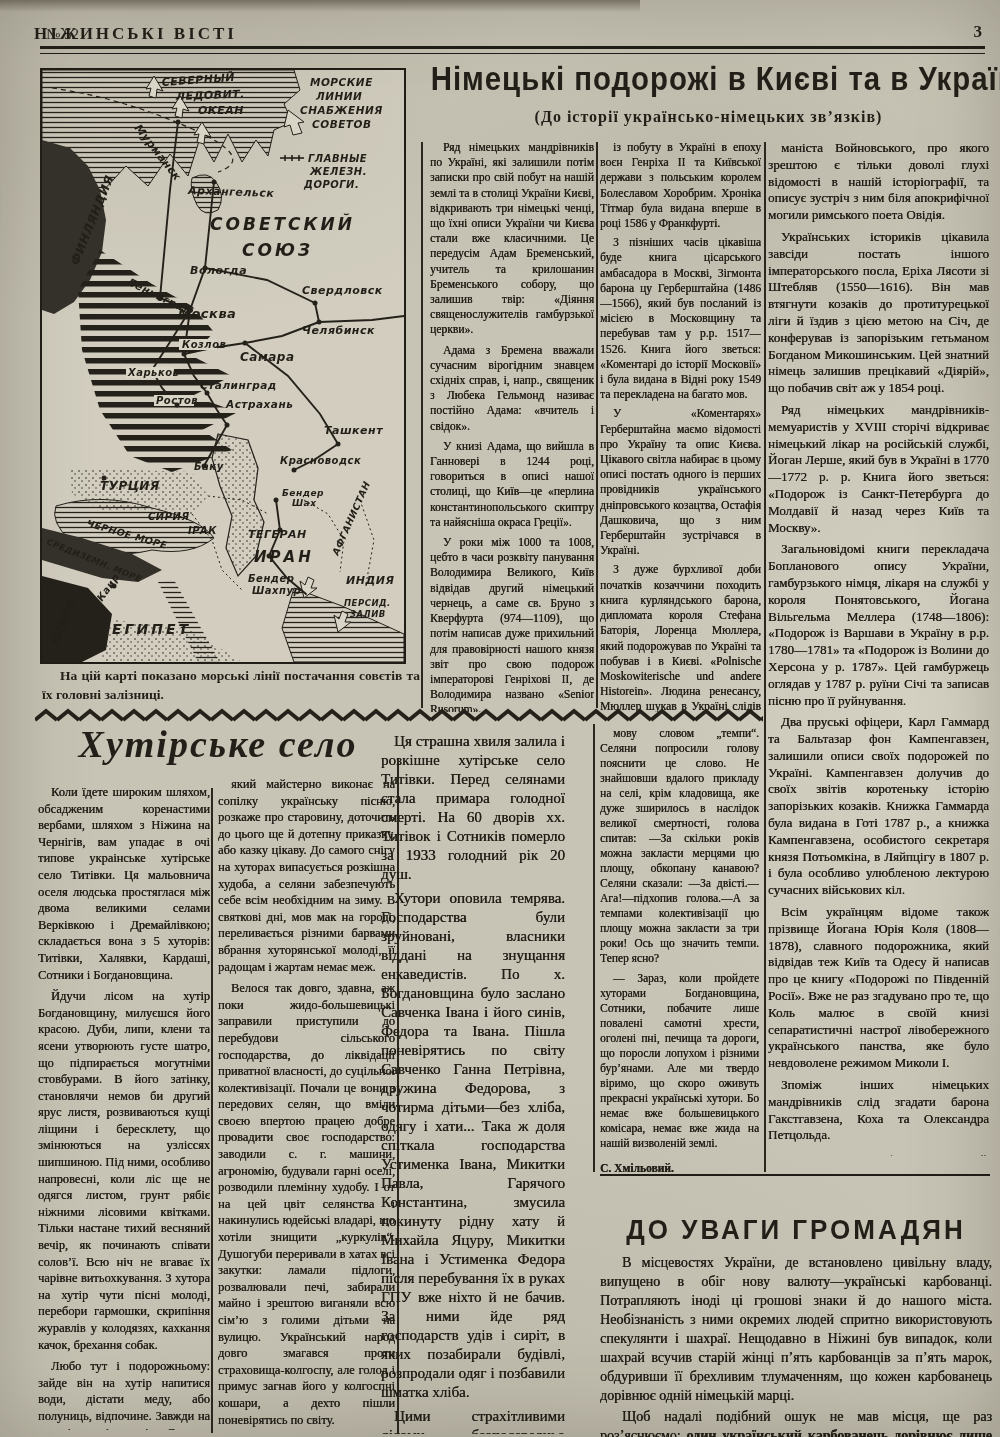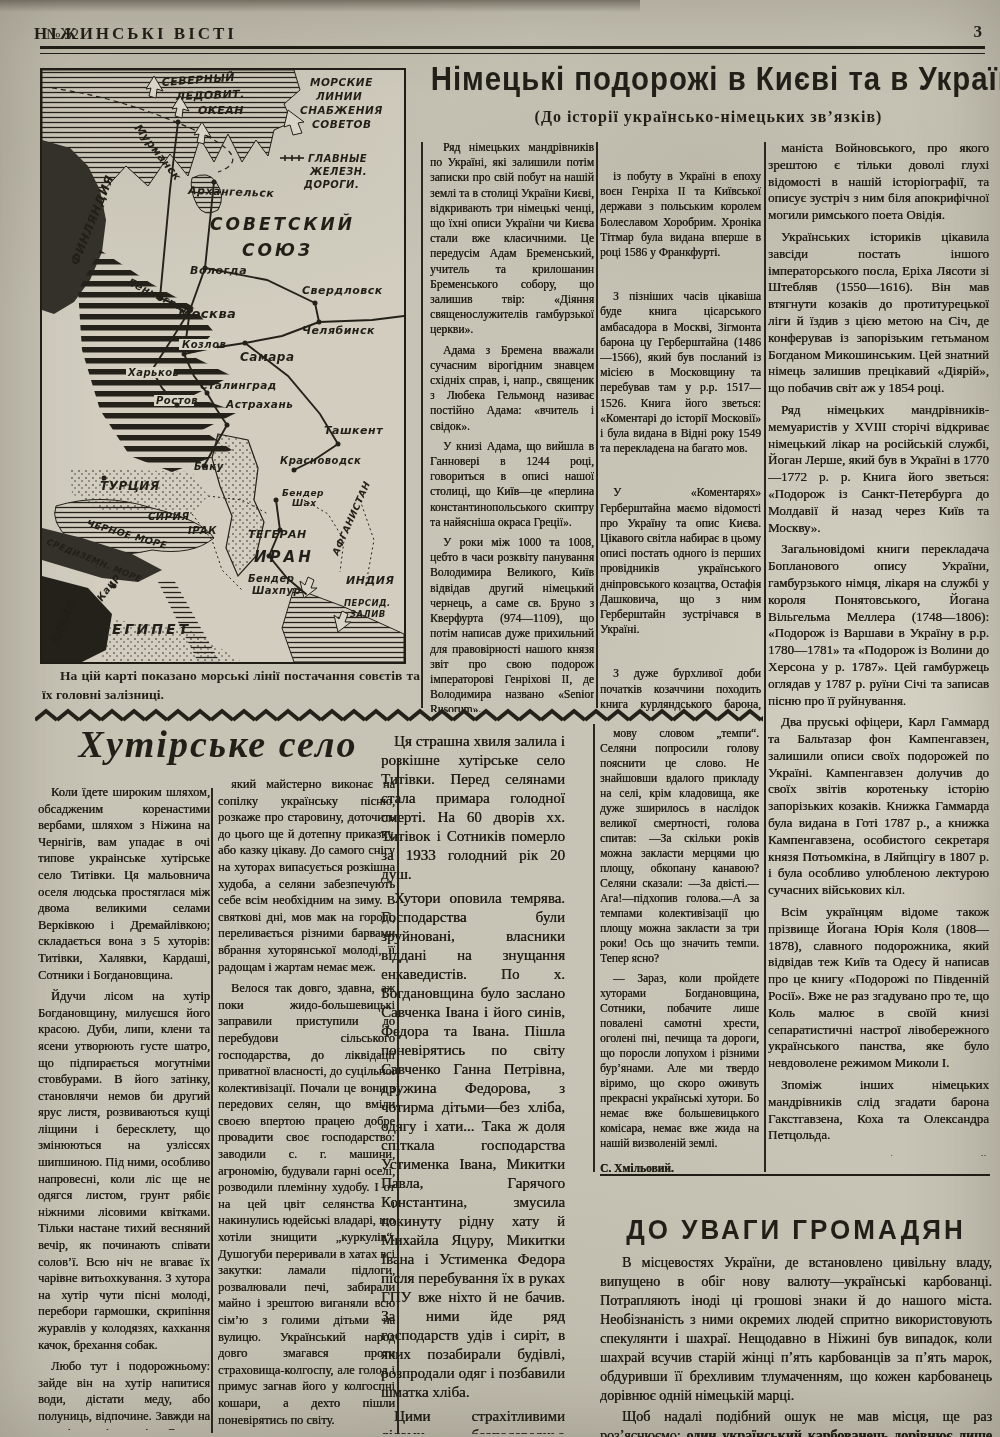"із побуту в Україні в" .a1c2 p { margin-top: 29px -> none }
